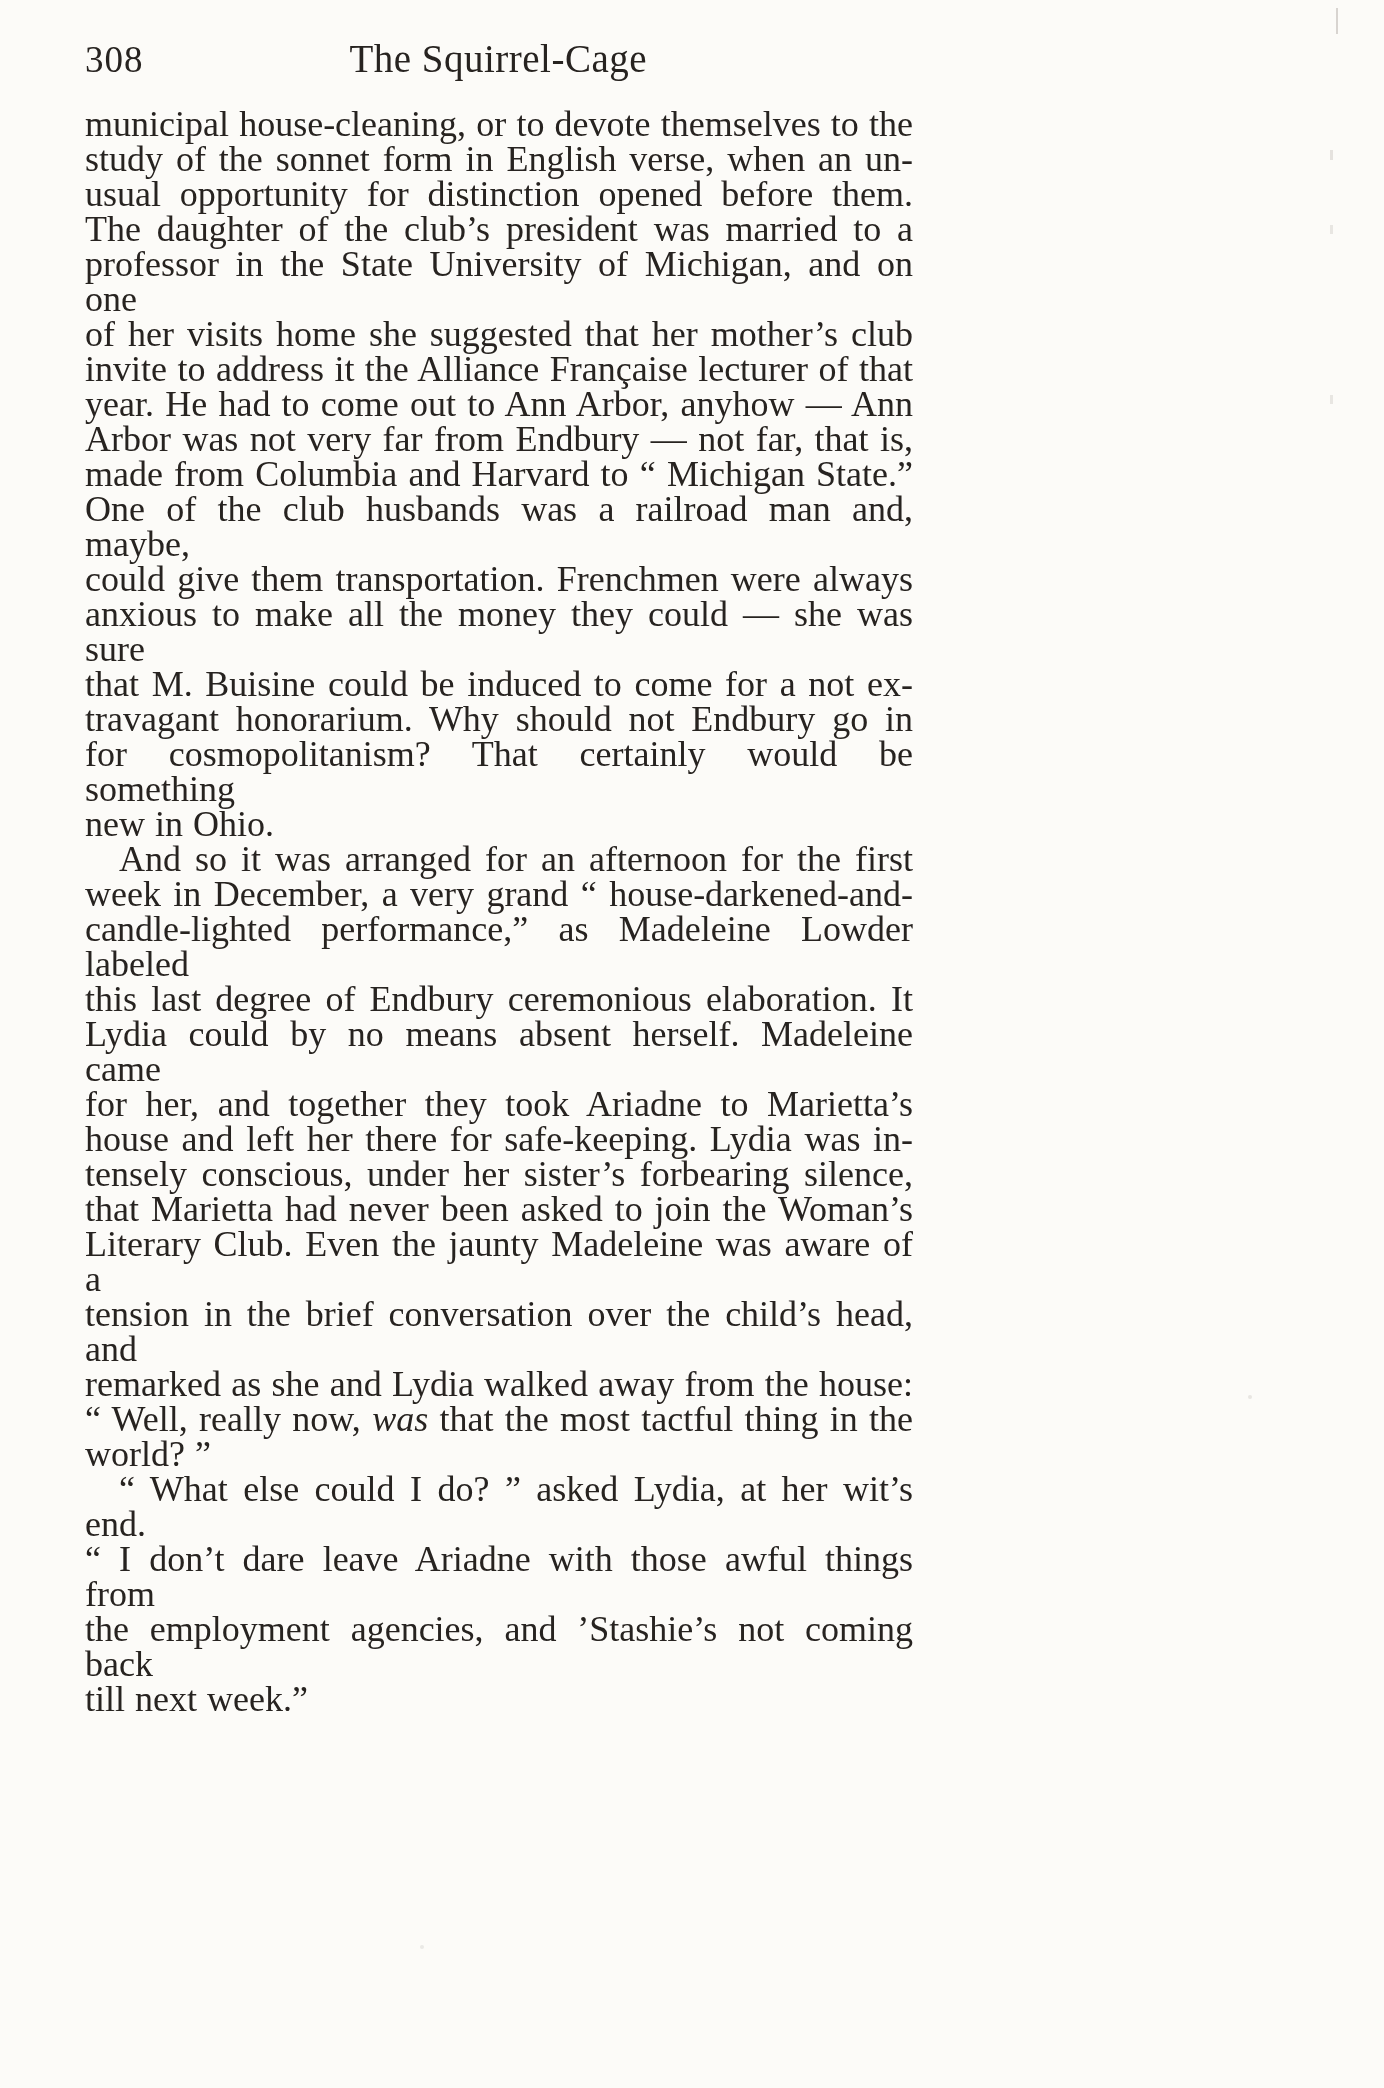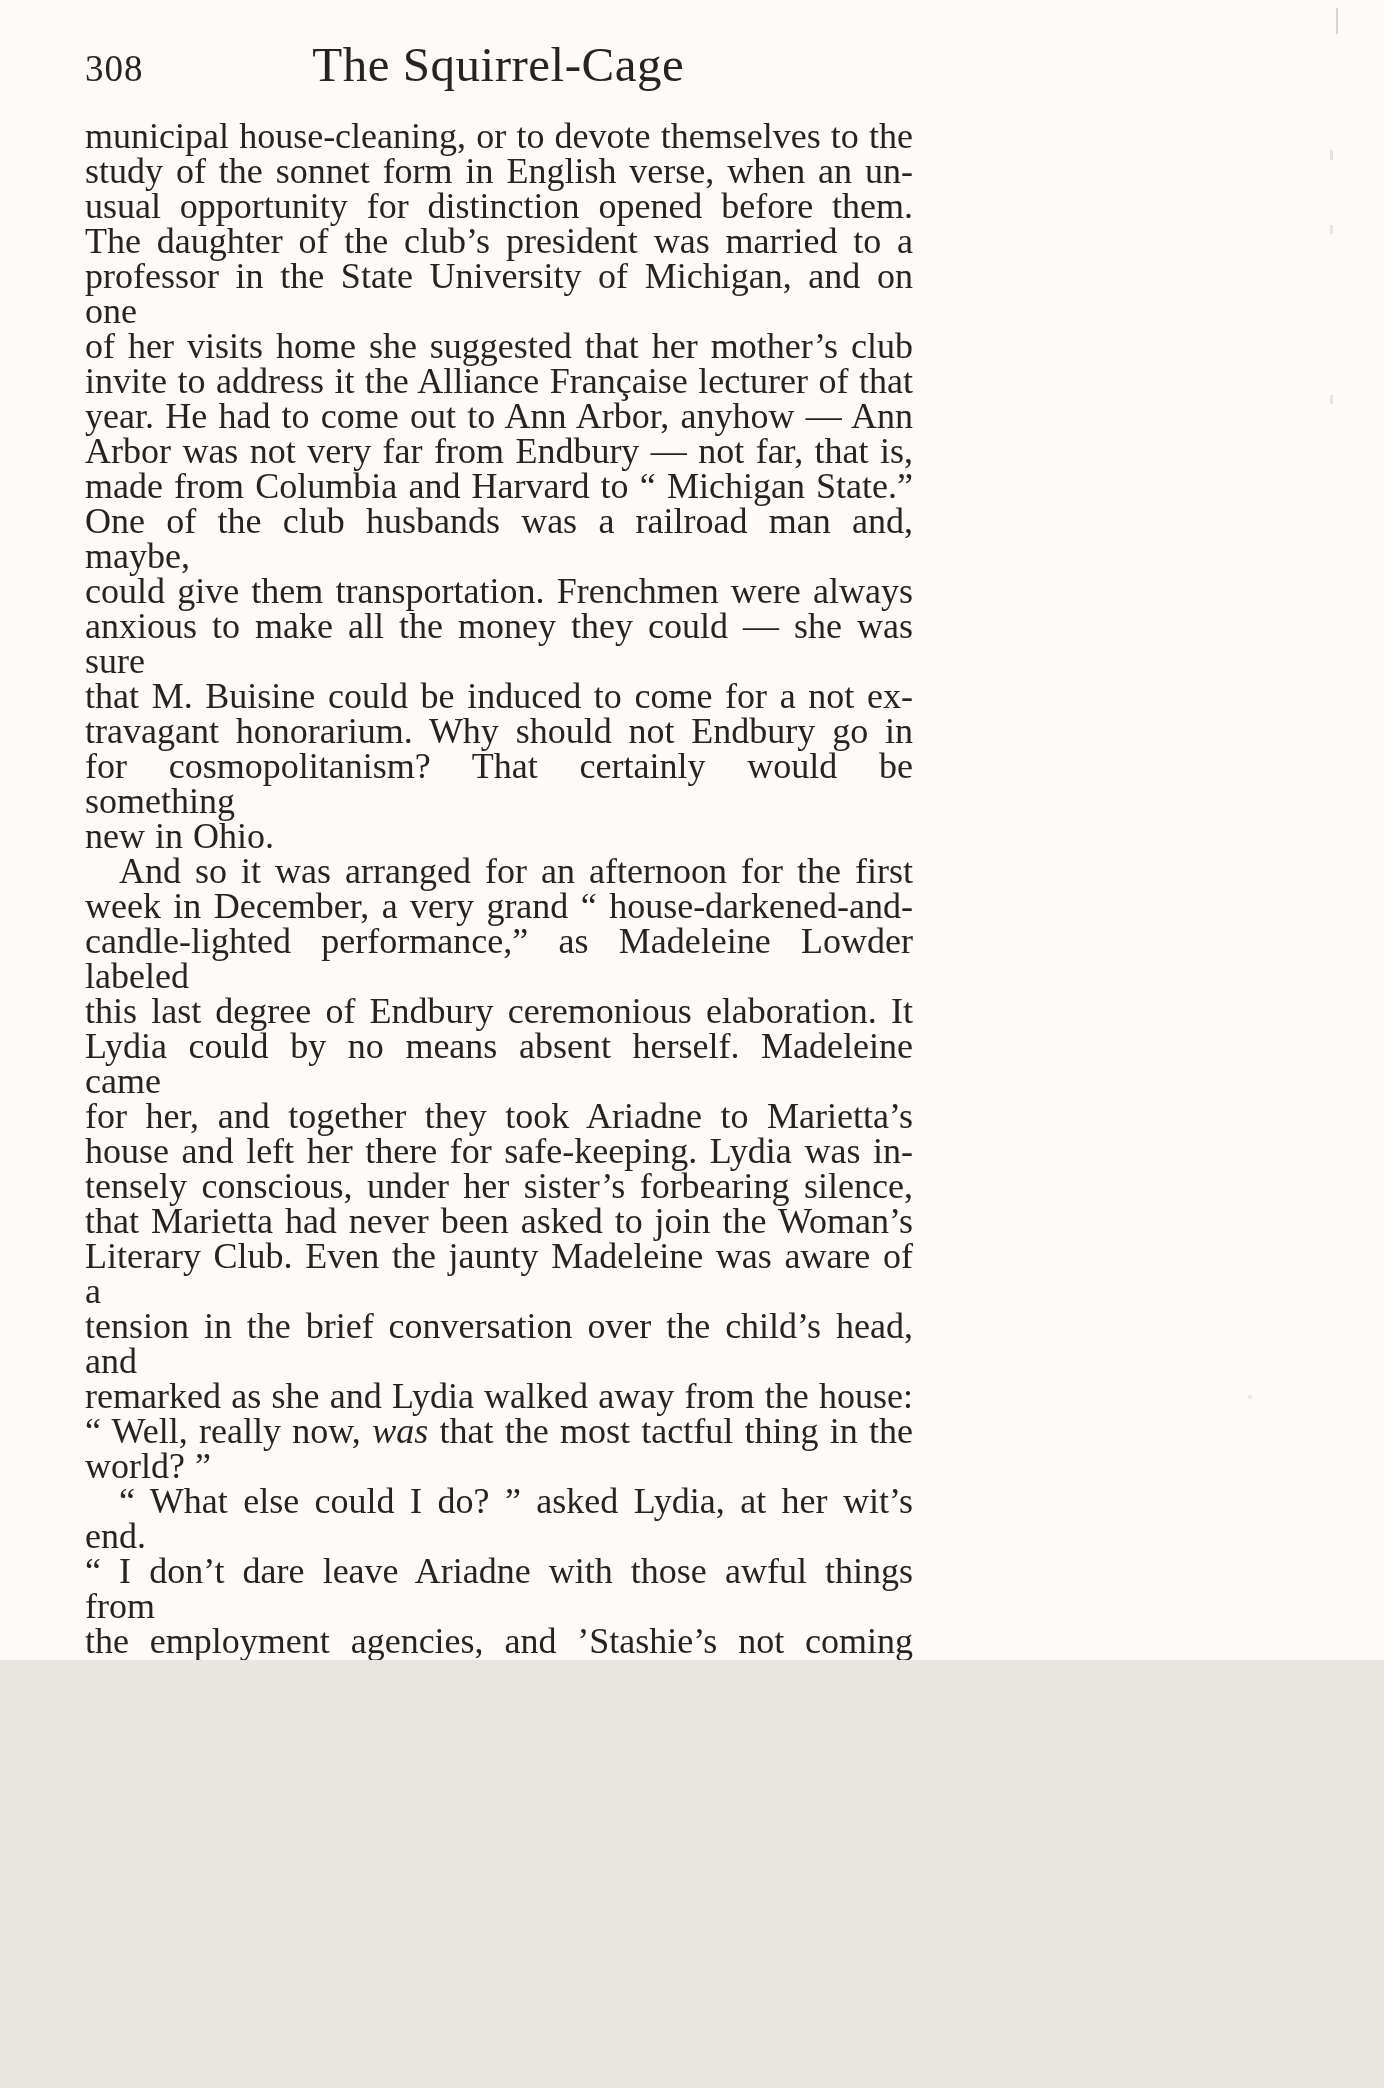"308" .page { height: 1660px -> 2088px }
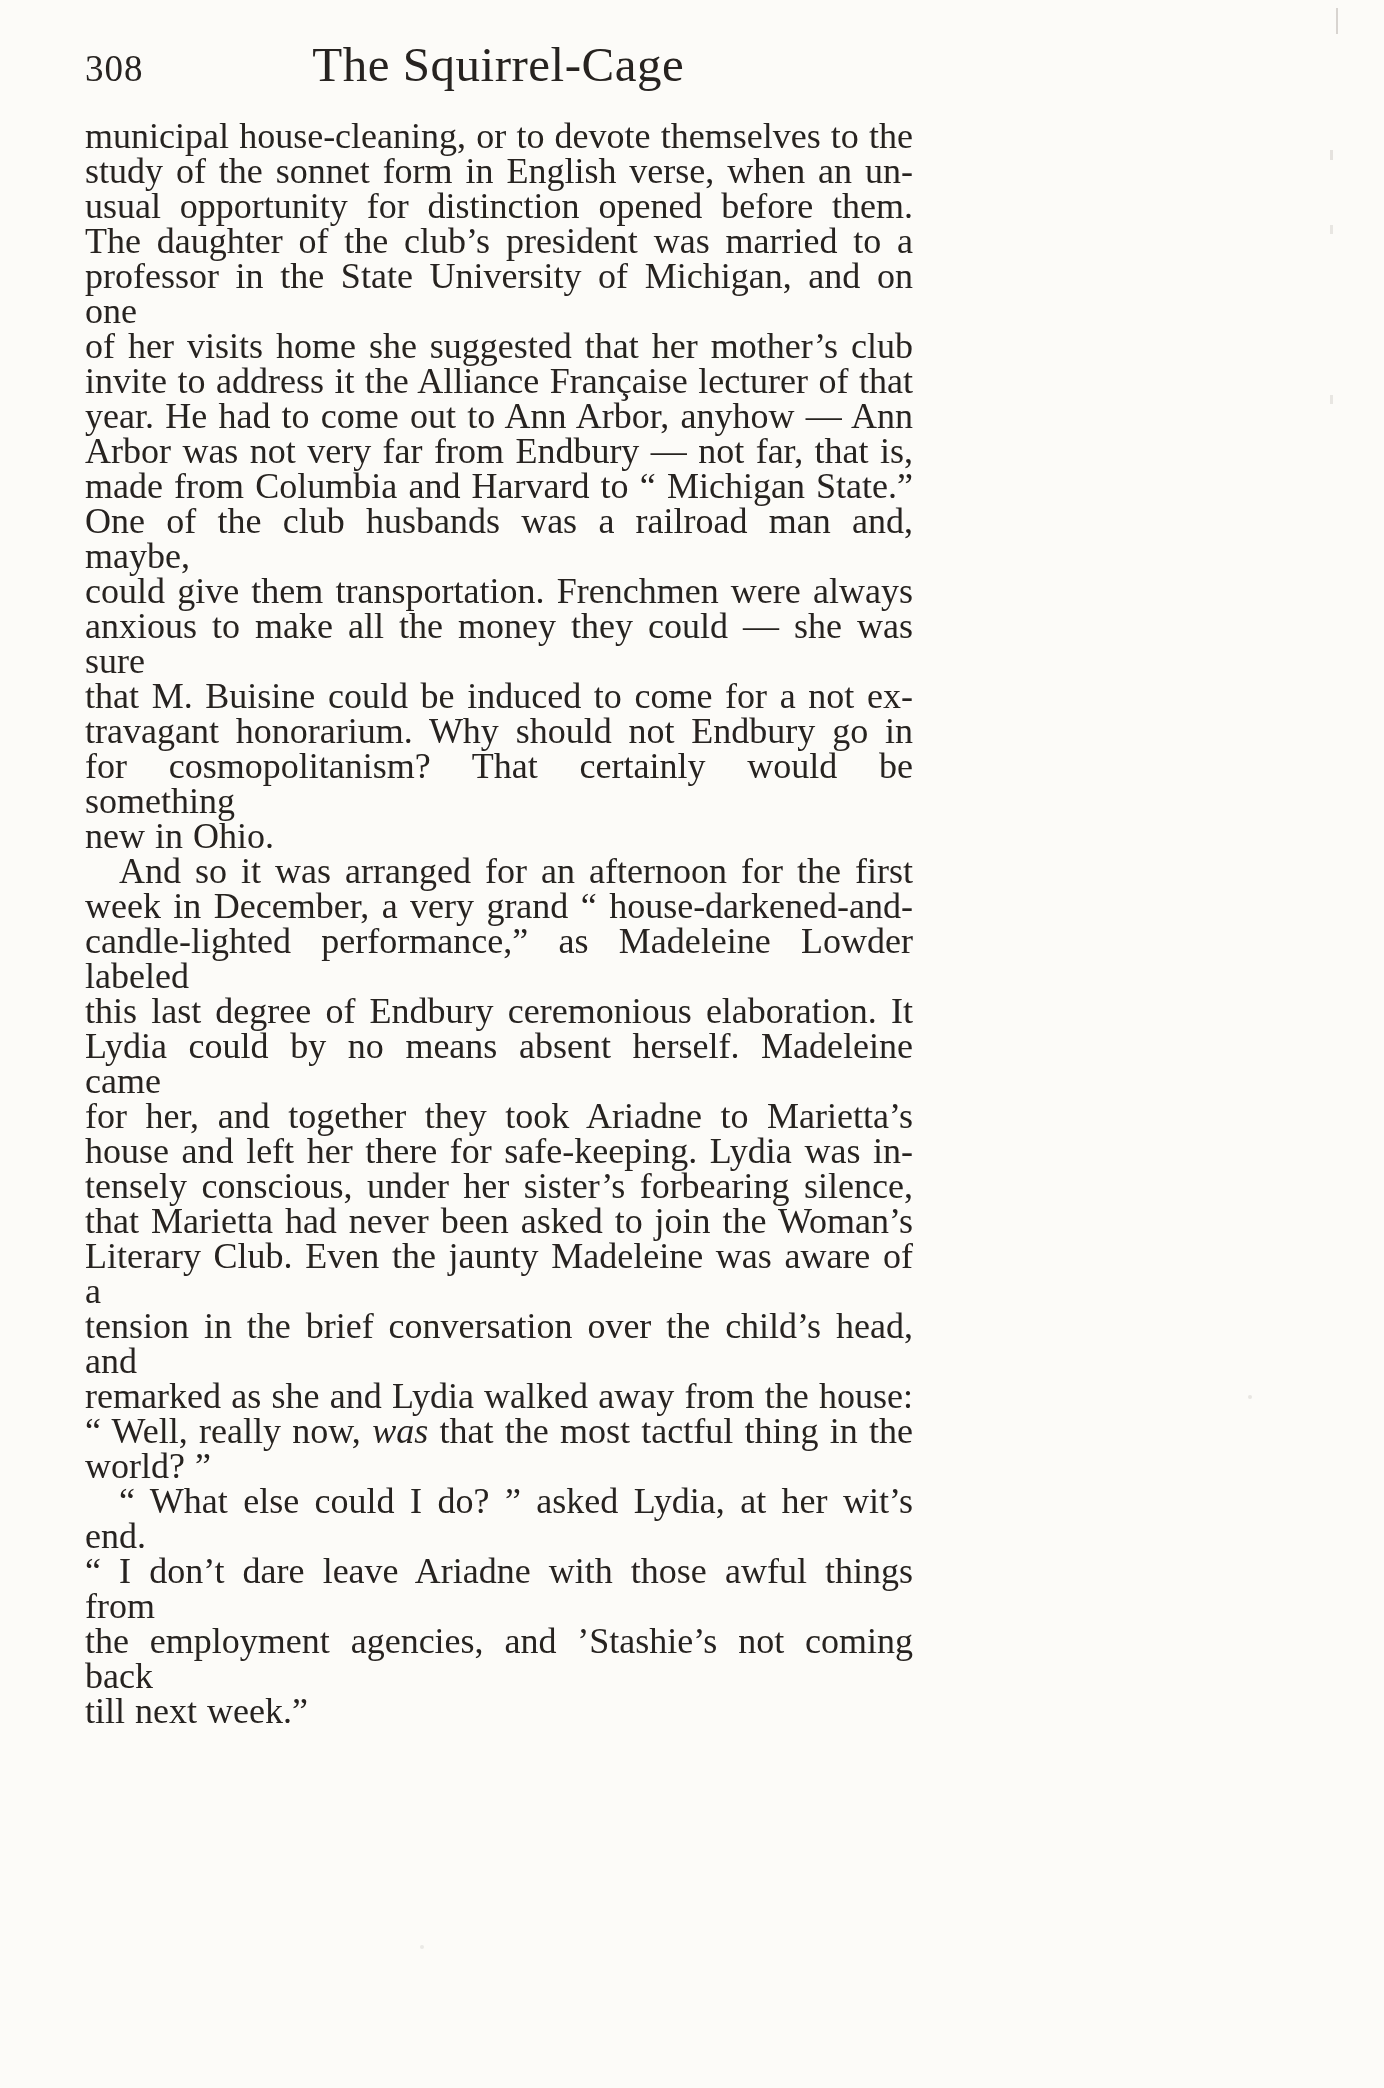"The Squirrel-Cage" .book-title { font-size: 49px -> 39px }
